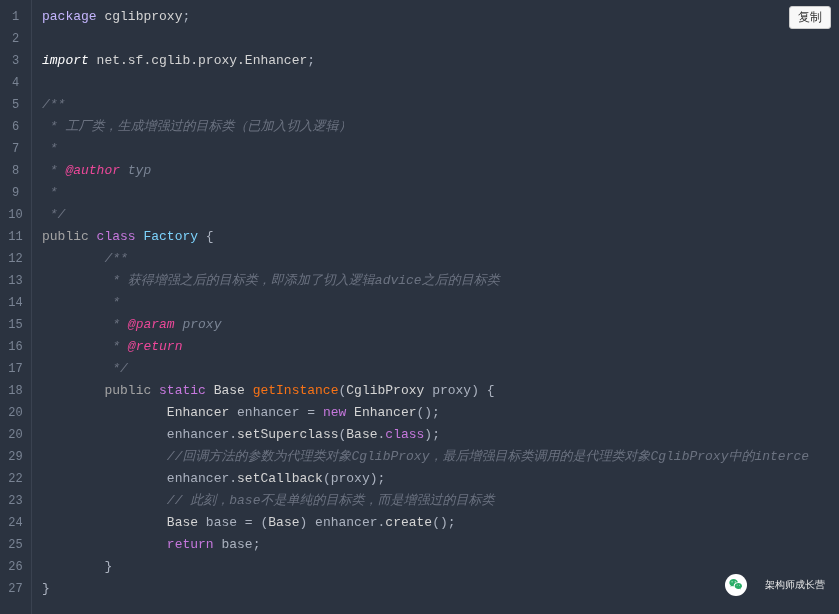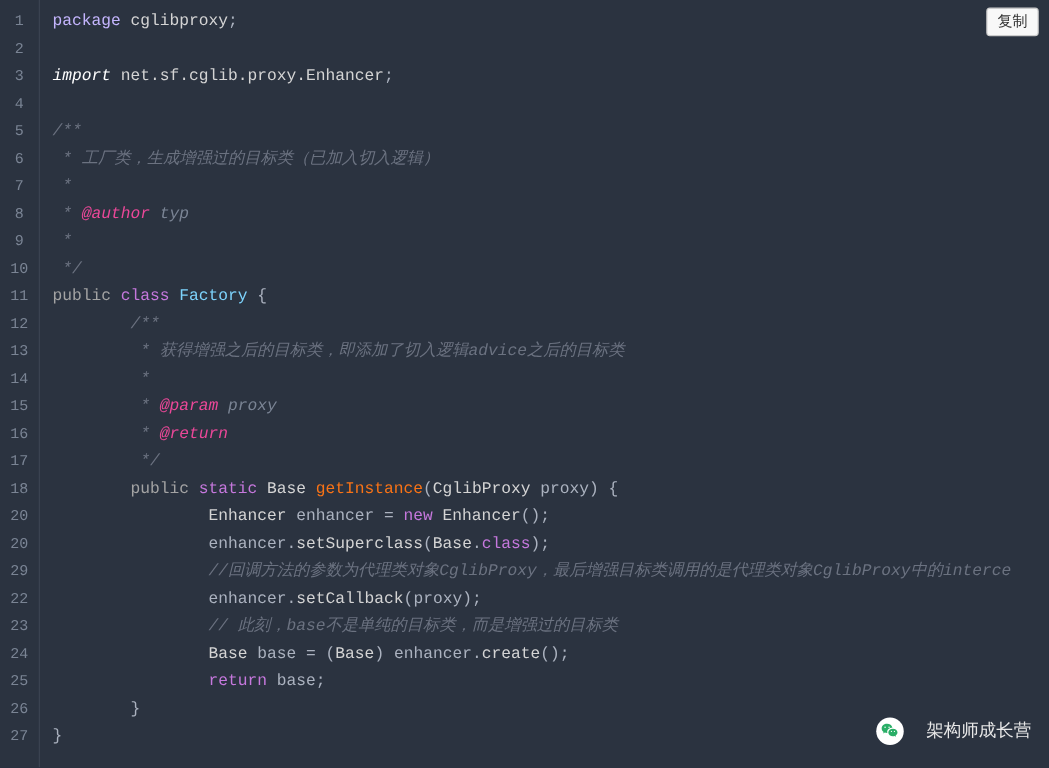"架构师成长营" .watermark { font-size: 14px -> 10px }
